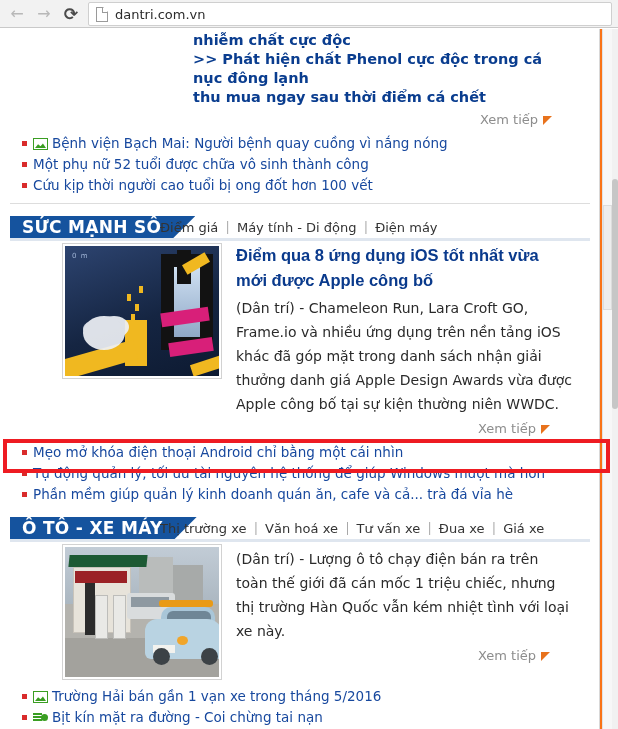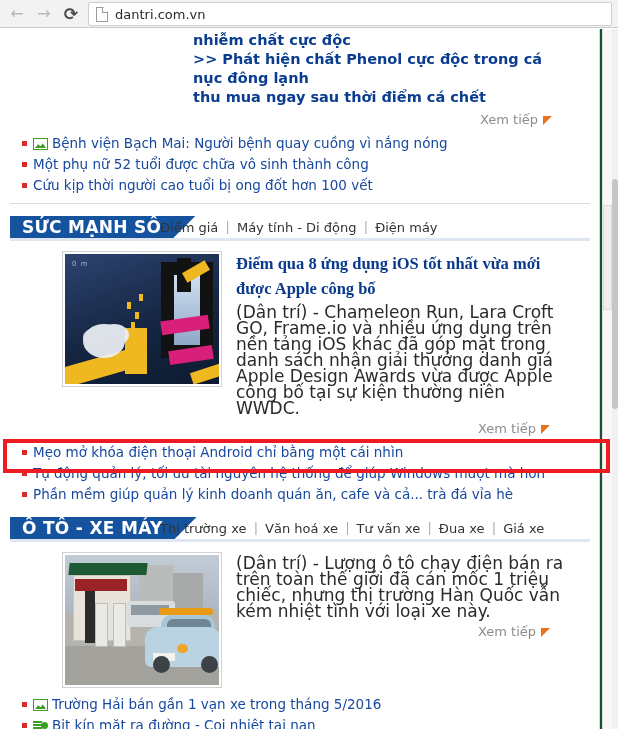"nhiễm chất cực độc" #viewport { background: #14532d -> #f97316 }
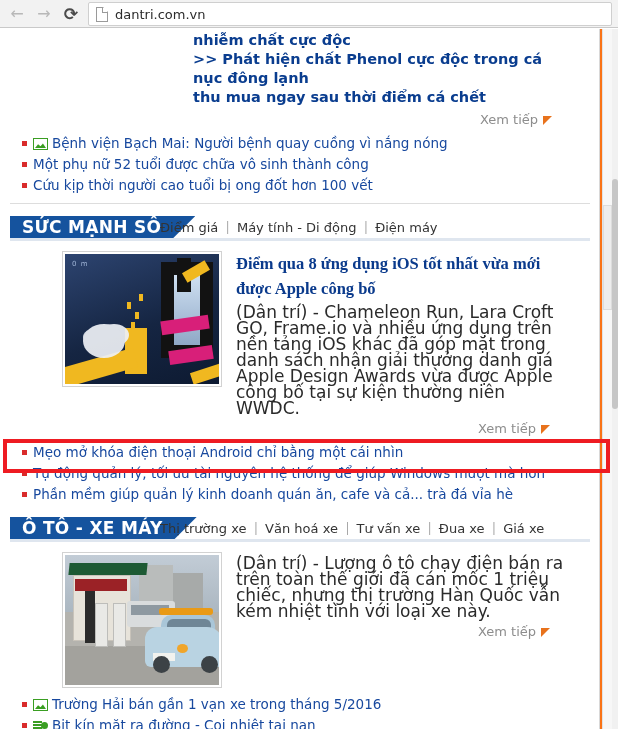"0 m" .feature { margin: 10px 2px 0 6px -> 2px 2px 0 6px }
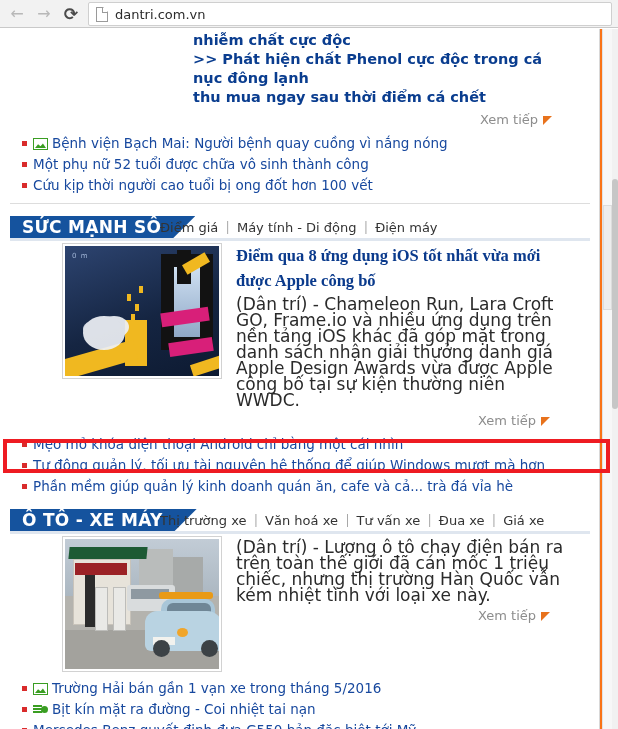"Điểm qua 8 ứng dụng" .feature-title { font-family: Liberation Serif, serif -> Liberation Sans, sans-serif }
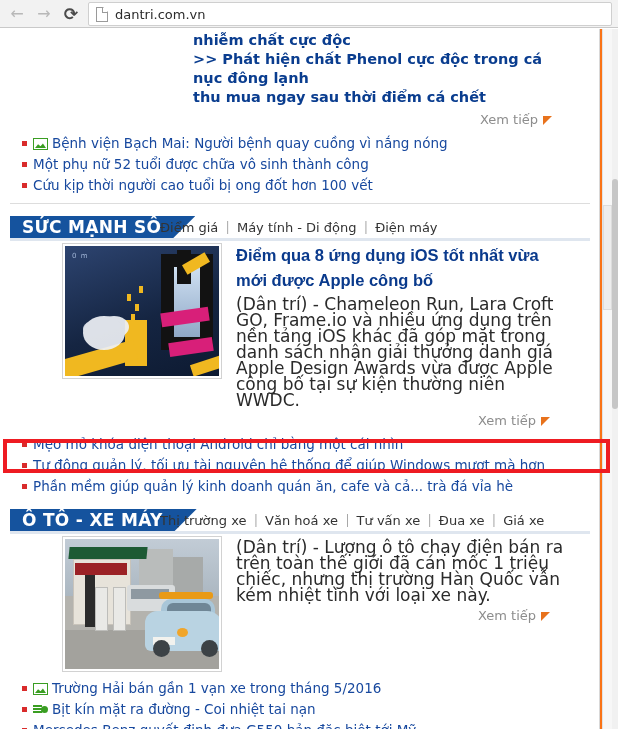"(Dân trí) - Chameleon Run," .feature-sapo { font-size: 17px -> 14px; line-height: 16px -> 24px }
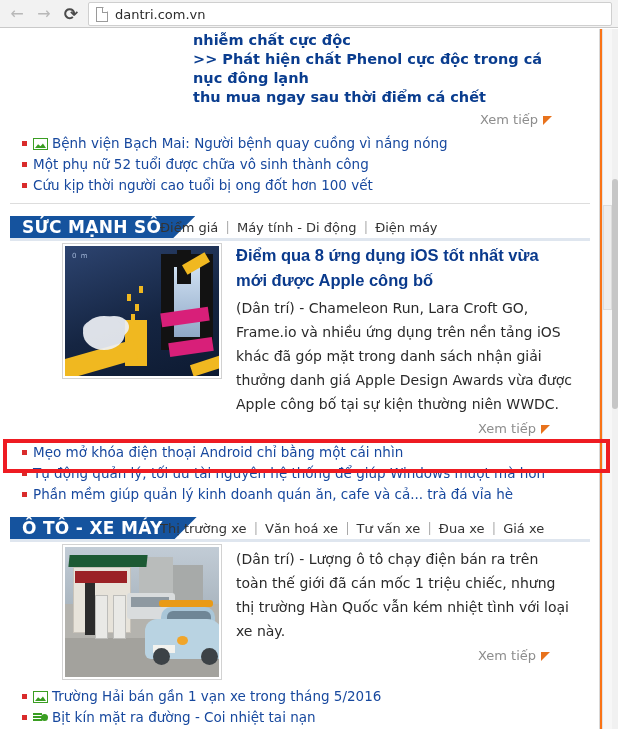"Bịt kín mặt ra đường" span { text: nhiệt -> chừng }
